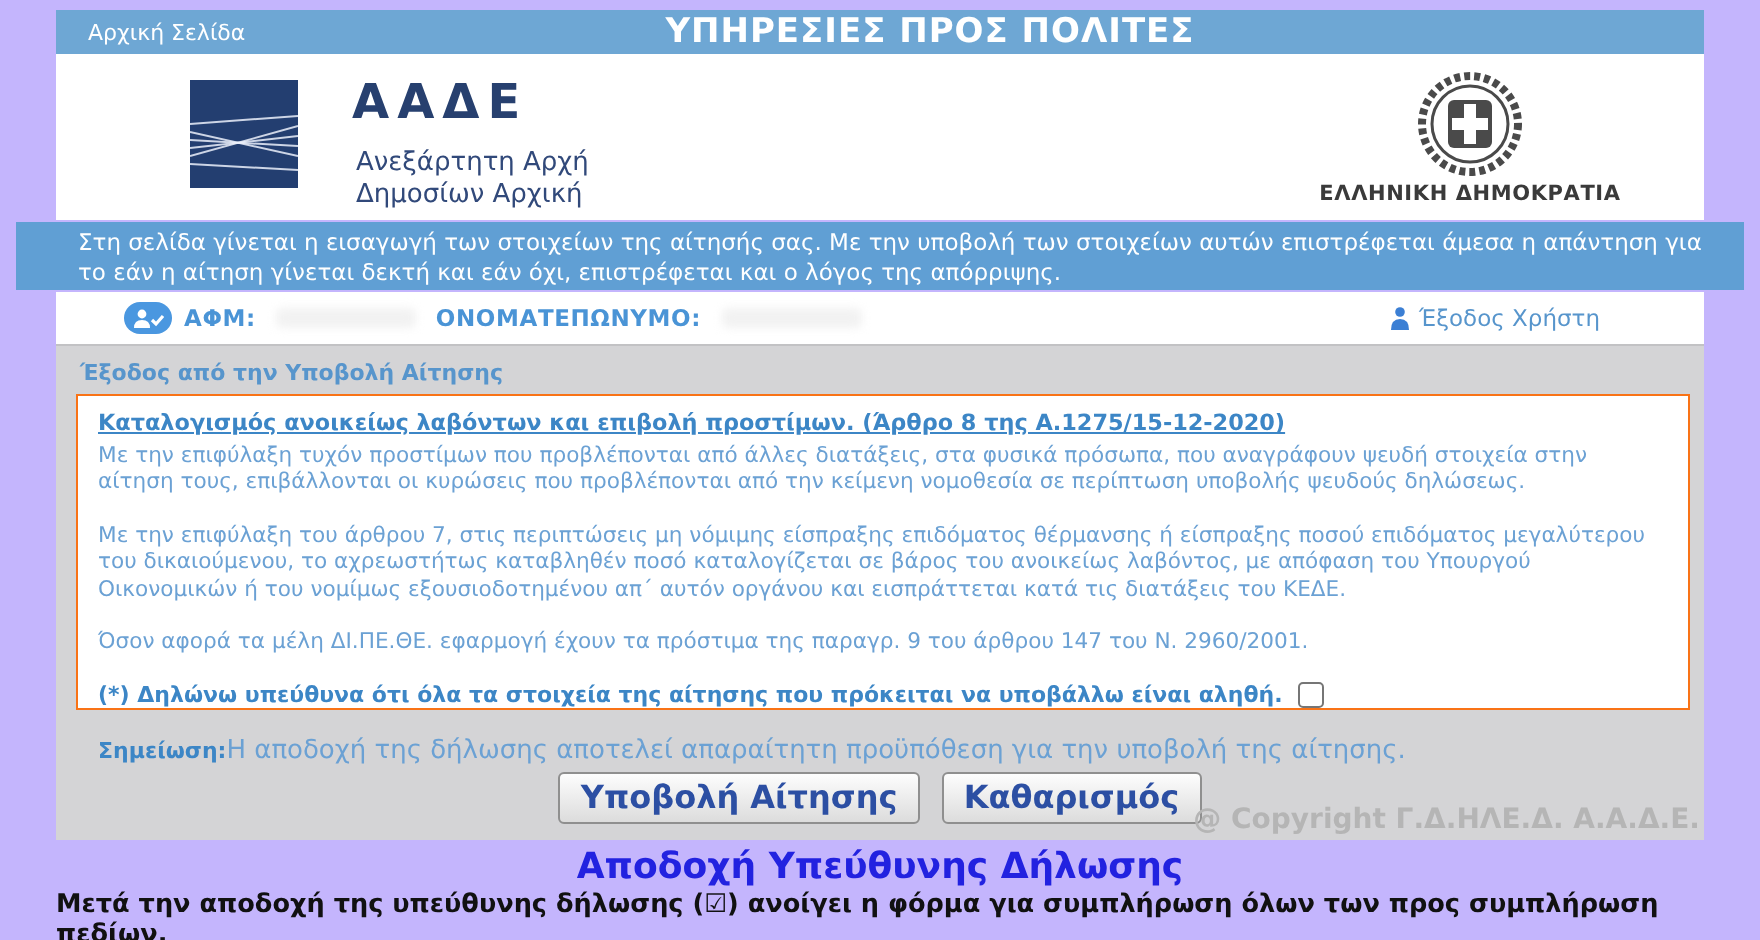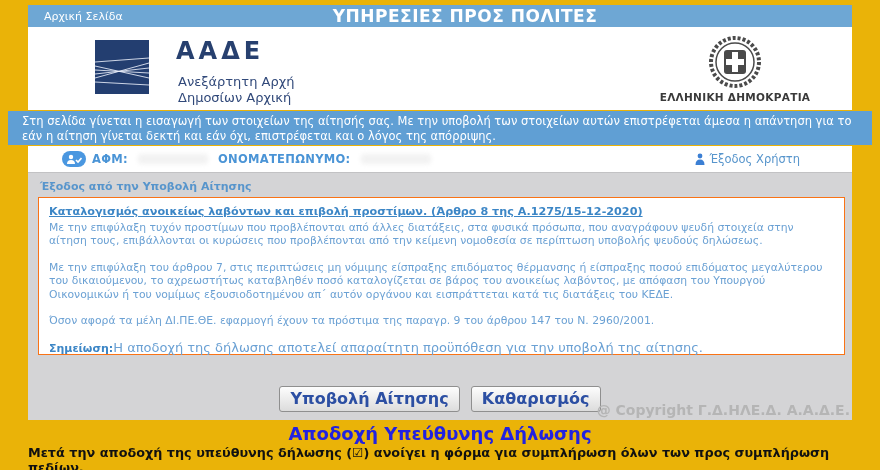"Αρχική Σελίδα" .page { background: #eab308 -> #c4b5fd }
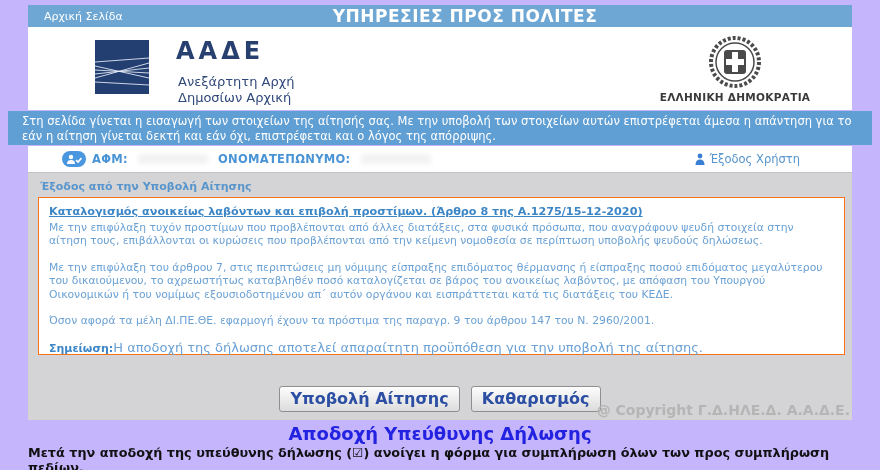"Στη σελίδα γίνεται η εισαγωγή" .band { padding: 3px 14px 0 14px -> 3px 14px 0 31px }
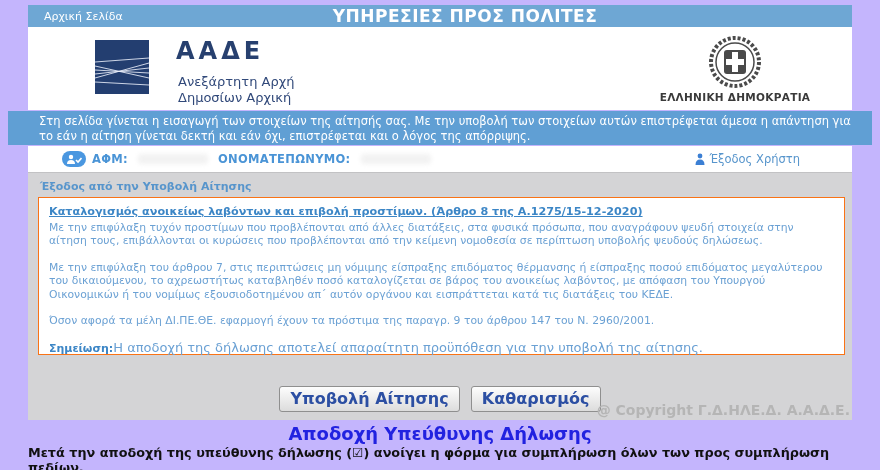"(*) Δηλώνω υπεύθυνα ότι όλα" div.decl-row { html: none -> <div> <span>(*) Δηλώνω υπεύθυνα ότι όλα τα στοιχεία της αίτησης που πρόκειται να υποβάλλω είναι αληθή.</span> <input> </div> }
